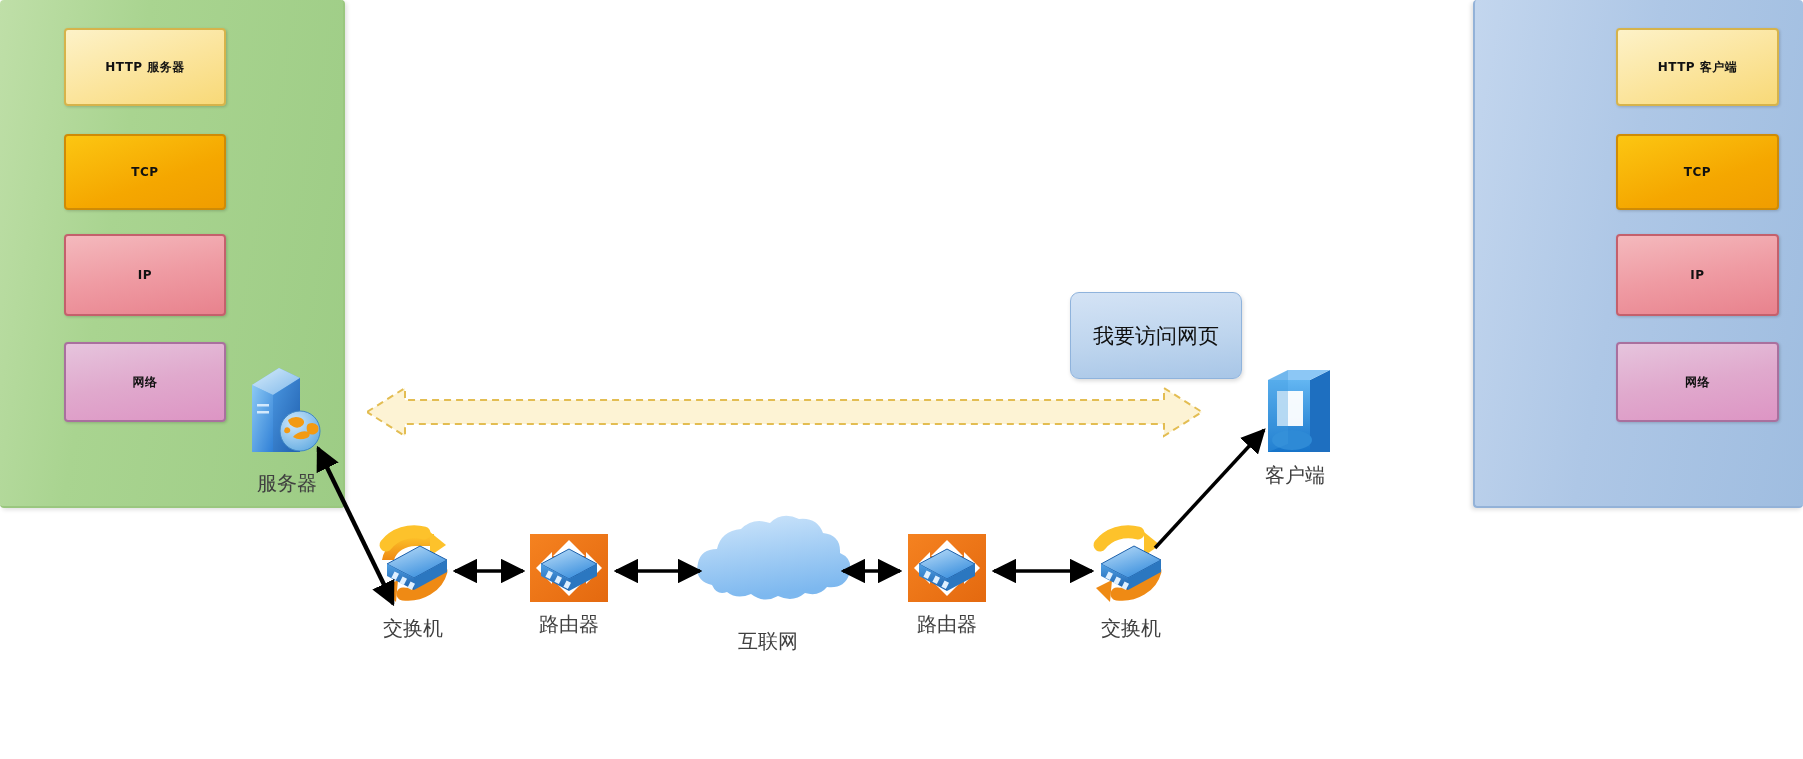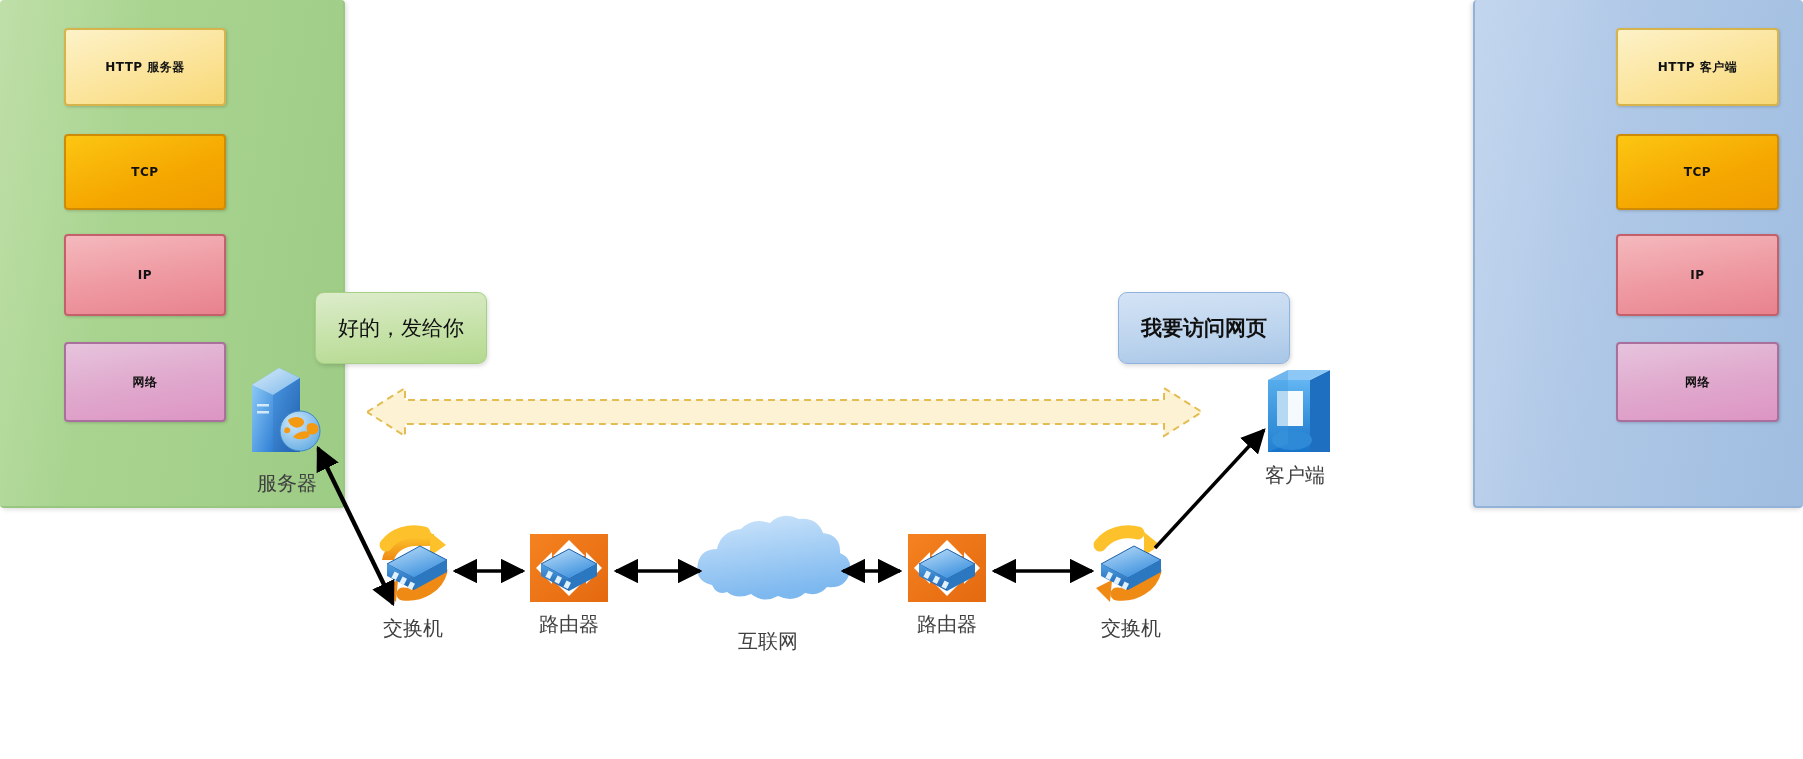"好的，发给你" div.bubble { html: <div>好的，发给你</div> -> none }
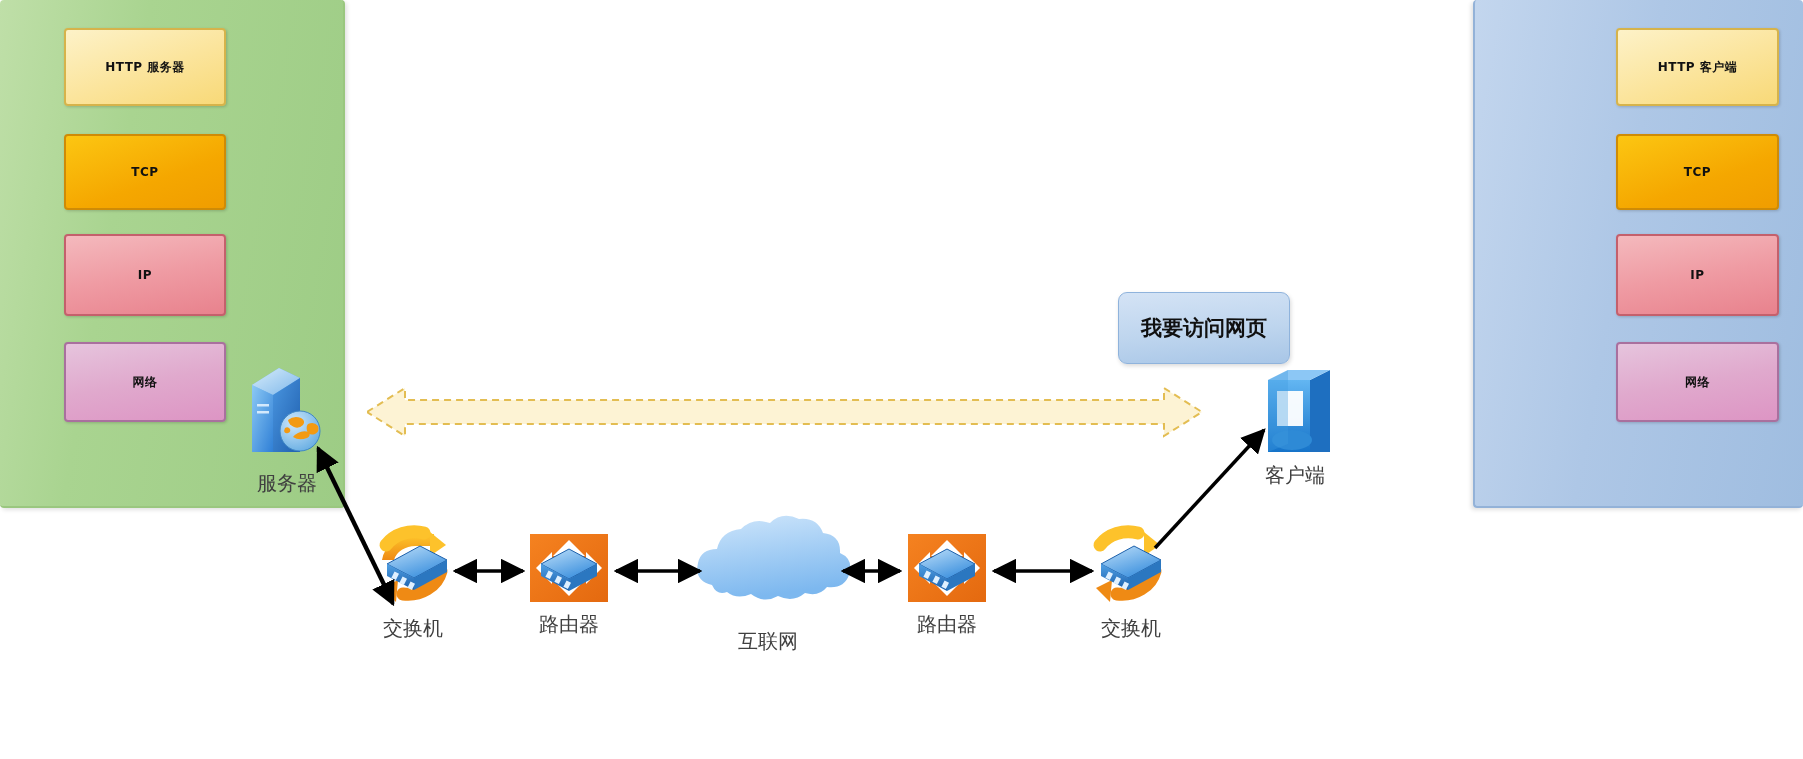"我要访问网页" .bubble.blue { font-weight: bold -> none; height: 72px -> 87px; left: 1118px -> 1070px }
